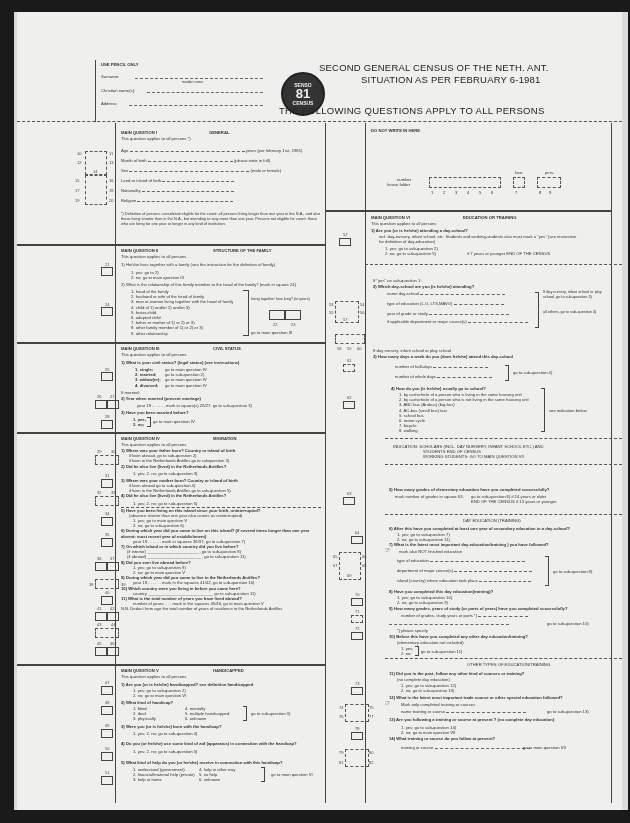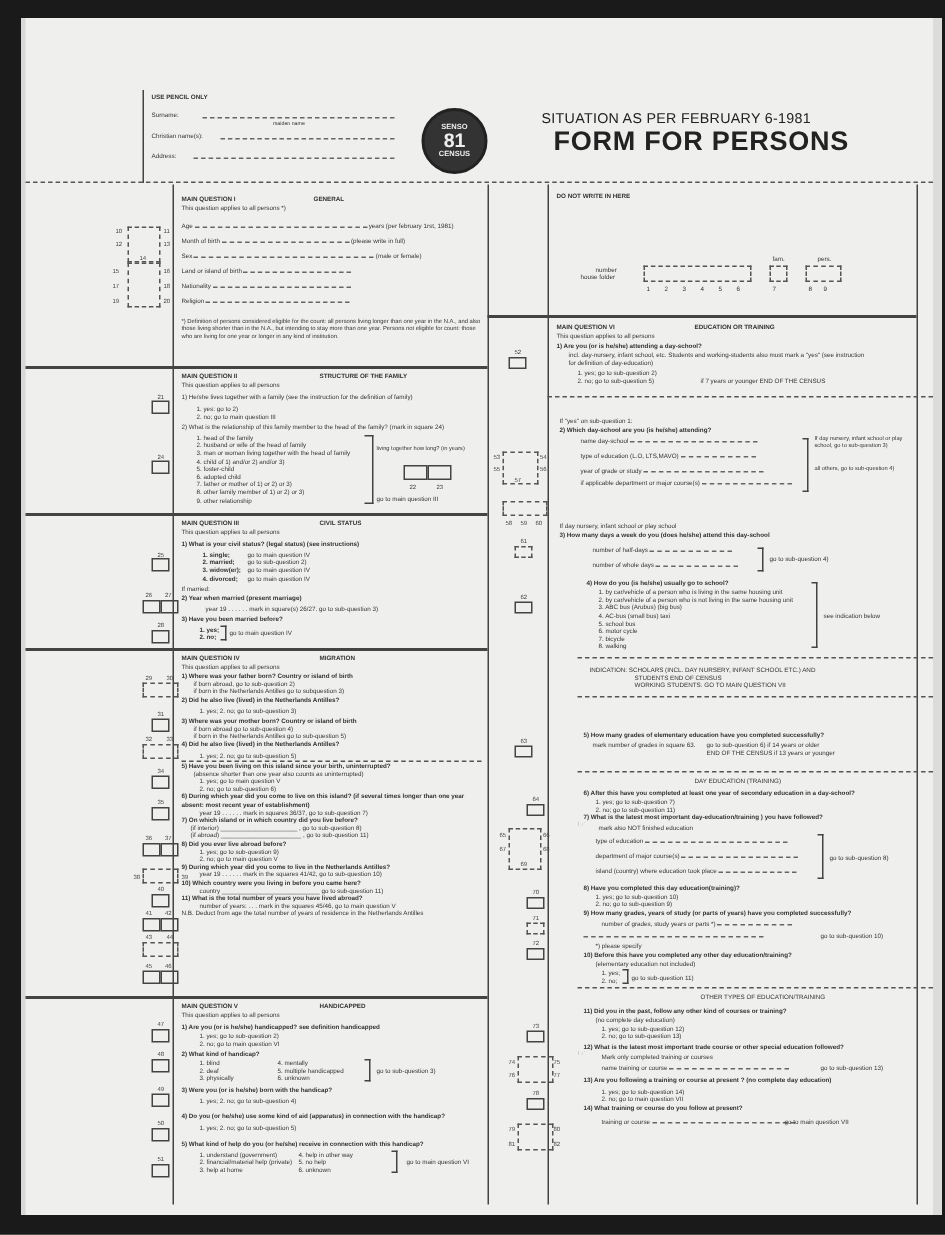"SECOND GENERAL CENSUS OF THE" div.abs { html: none -> <div>SECOND GENERAL CENSUS OF THE NETH. ANT.</div> }
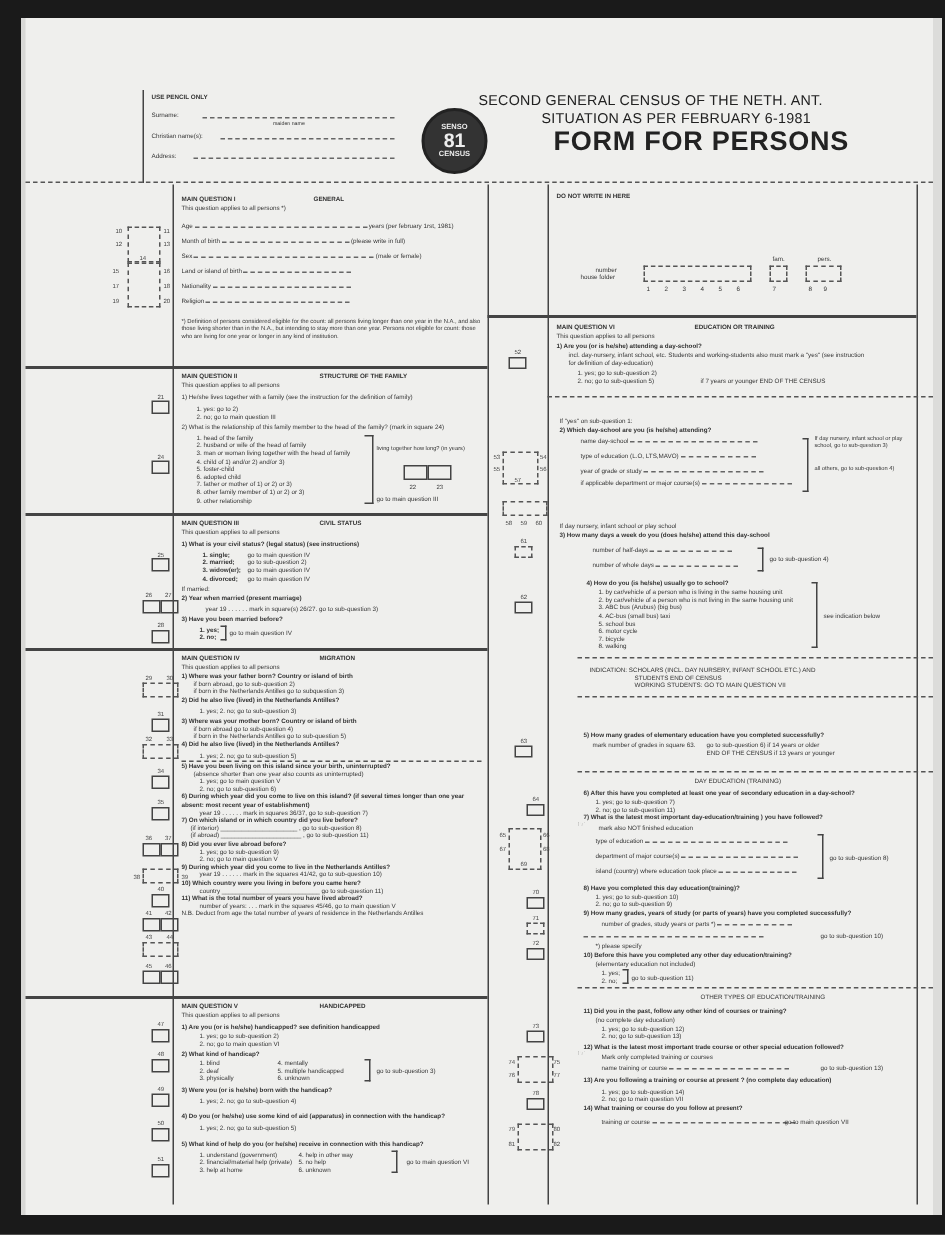"FORM FOR PERSONS" div.abs { html: <div>FORM FOR PERSONS</div> -> none }
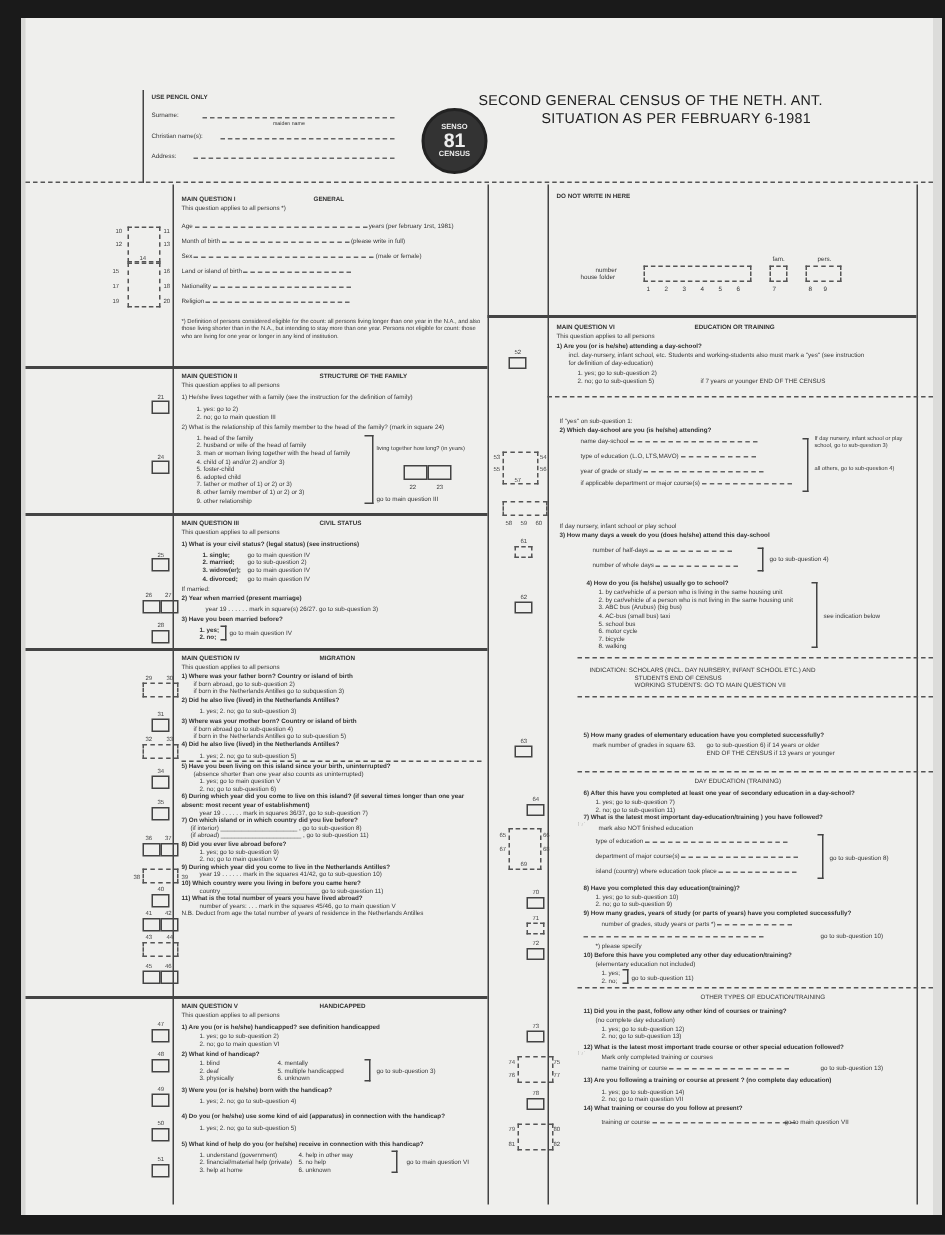"THE FOLLOWING QUESTIONS APPLY TO" div.abs { html: none -> <div>THE FOLLOWING QUESTIONS APPLY TO ALL PERSONS</div> }
